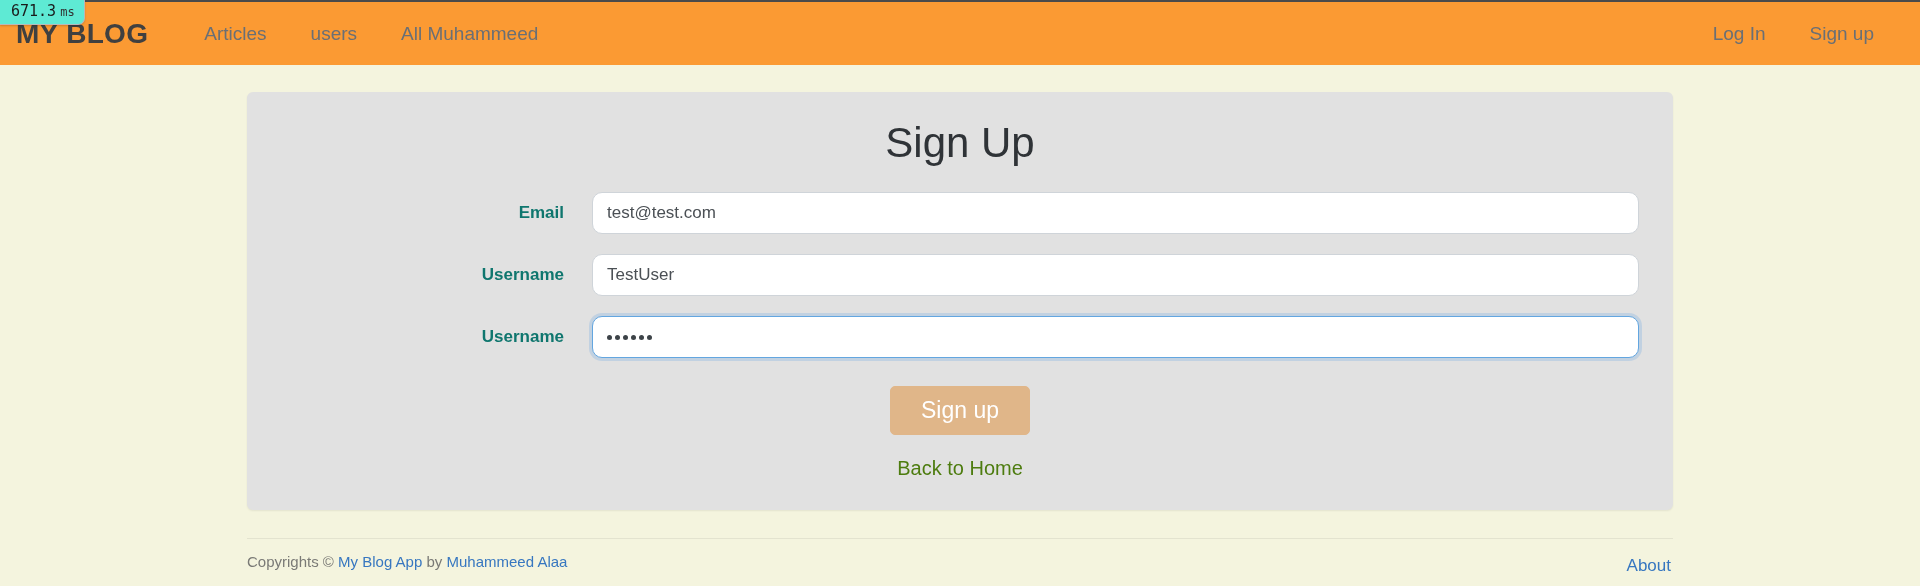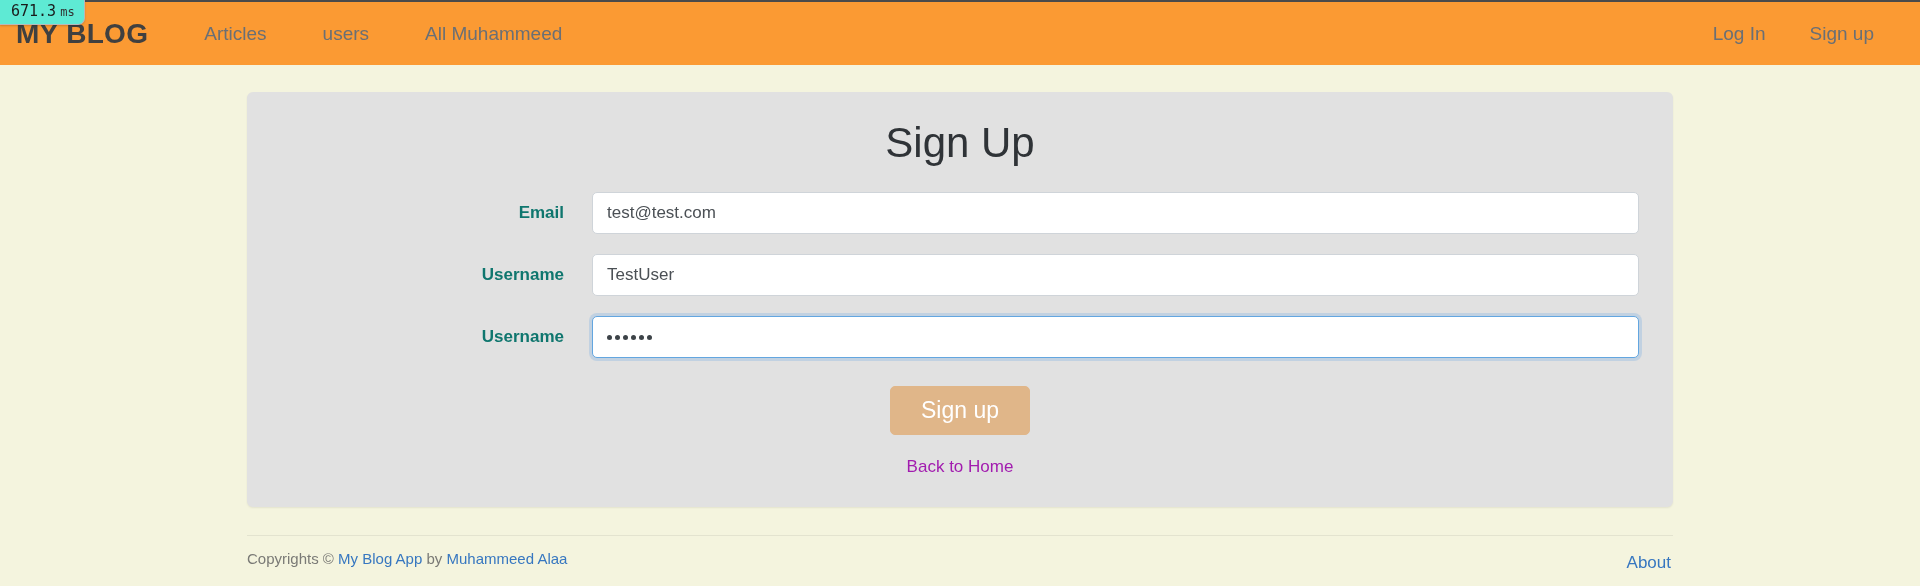"Articles" .nav-links { gap: 12px -> 0 }
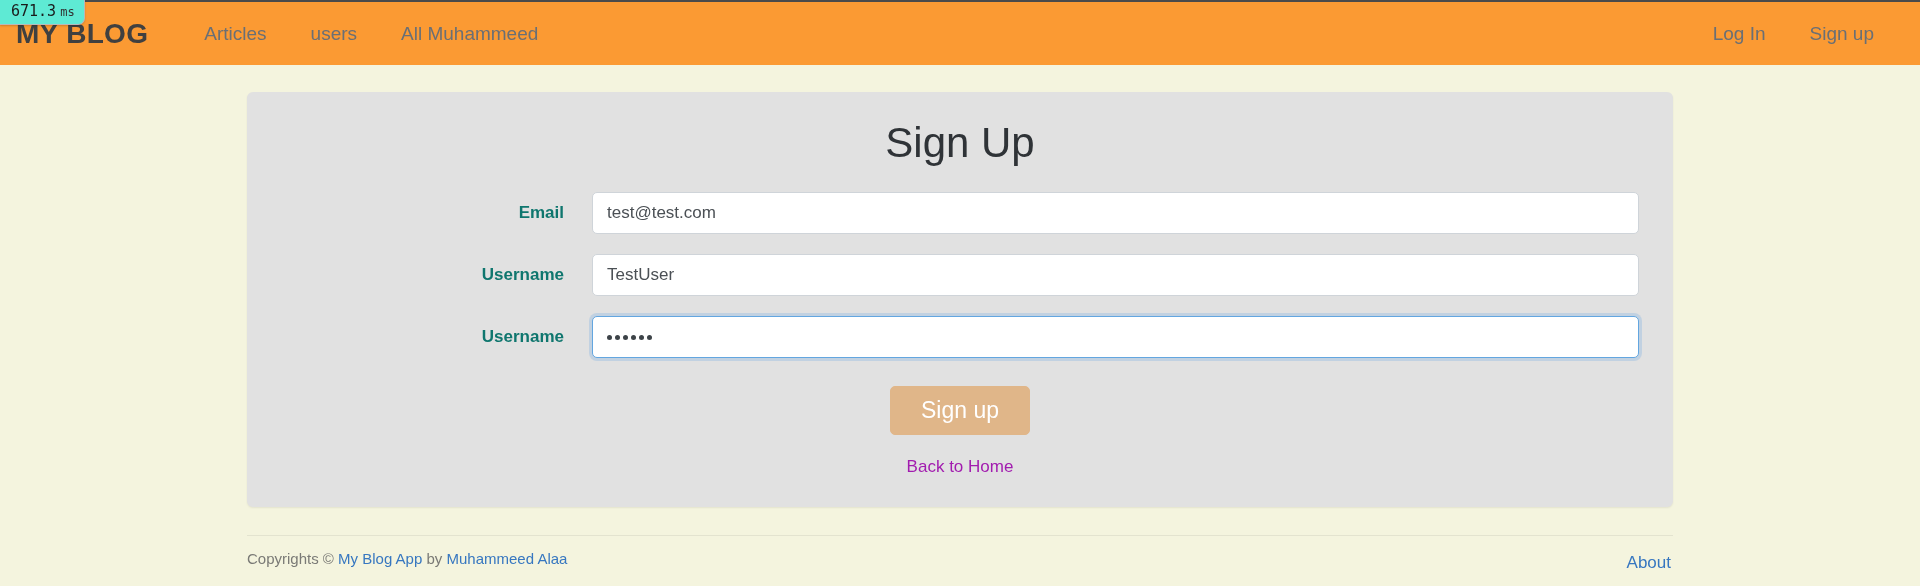"test@test.com" .form-control { border-radius: 5px -> 10px }
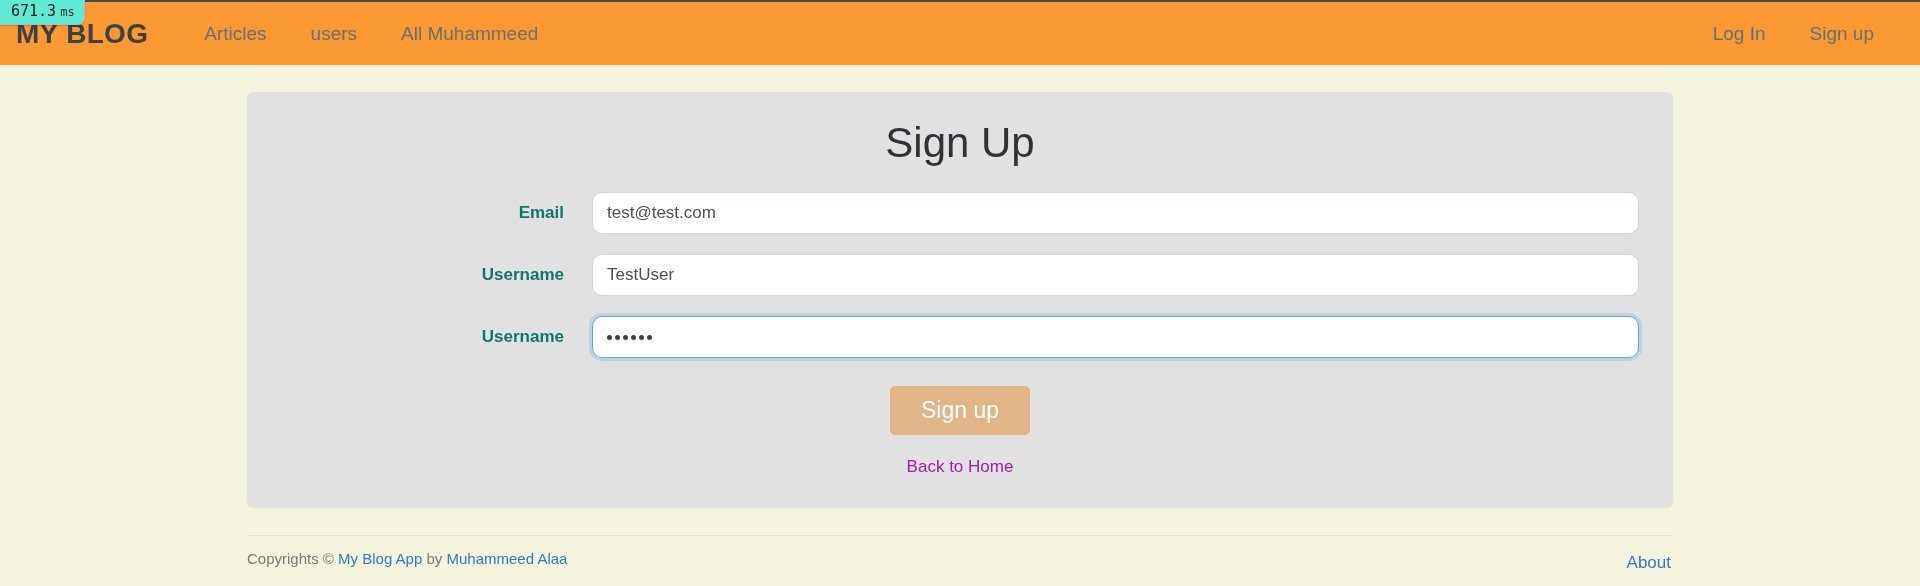"Back to Home" .link-blue { color: #a21caf -> #4d7c0f; font-size: 17px -> 20px }
